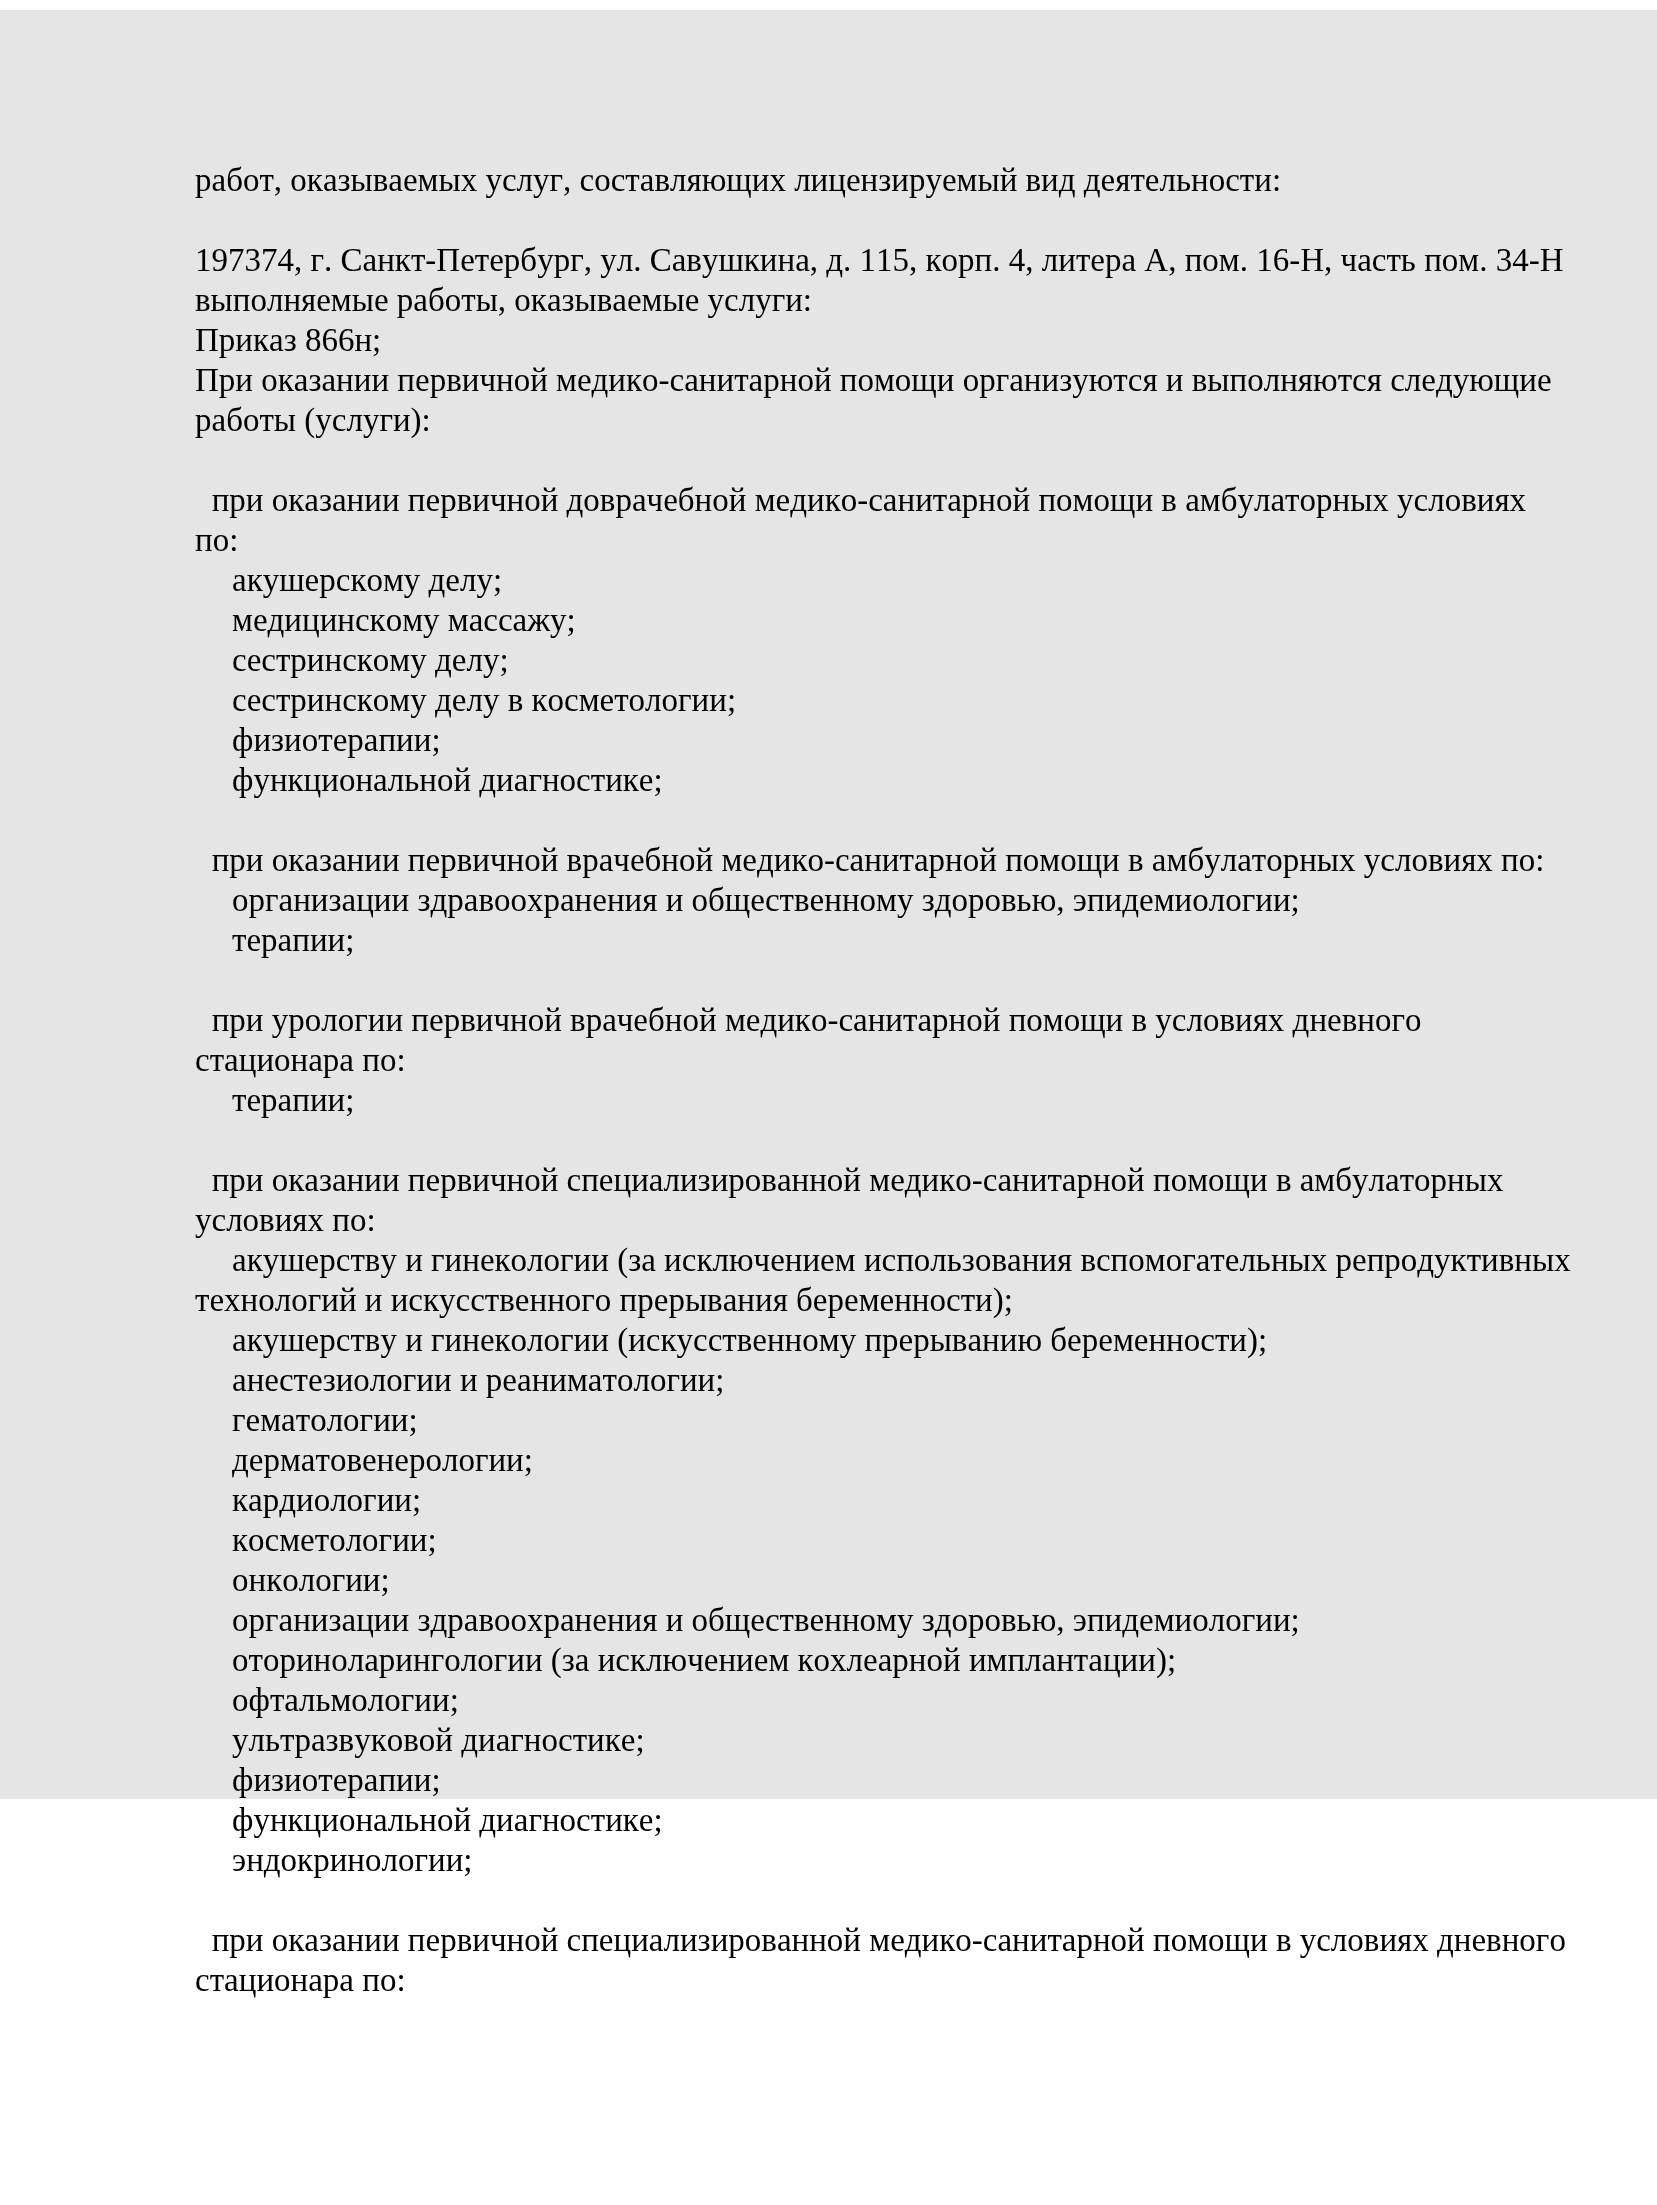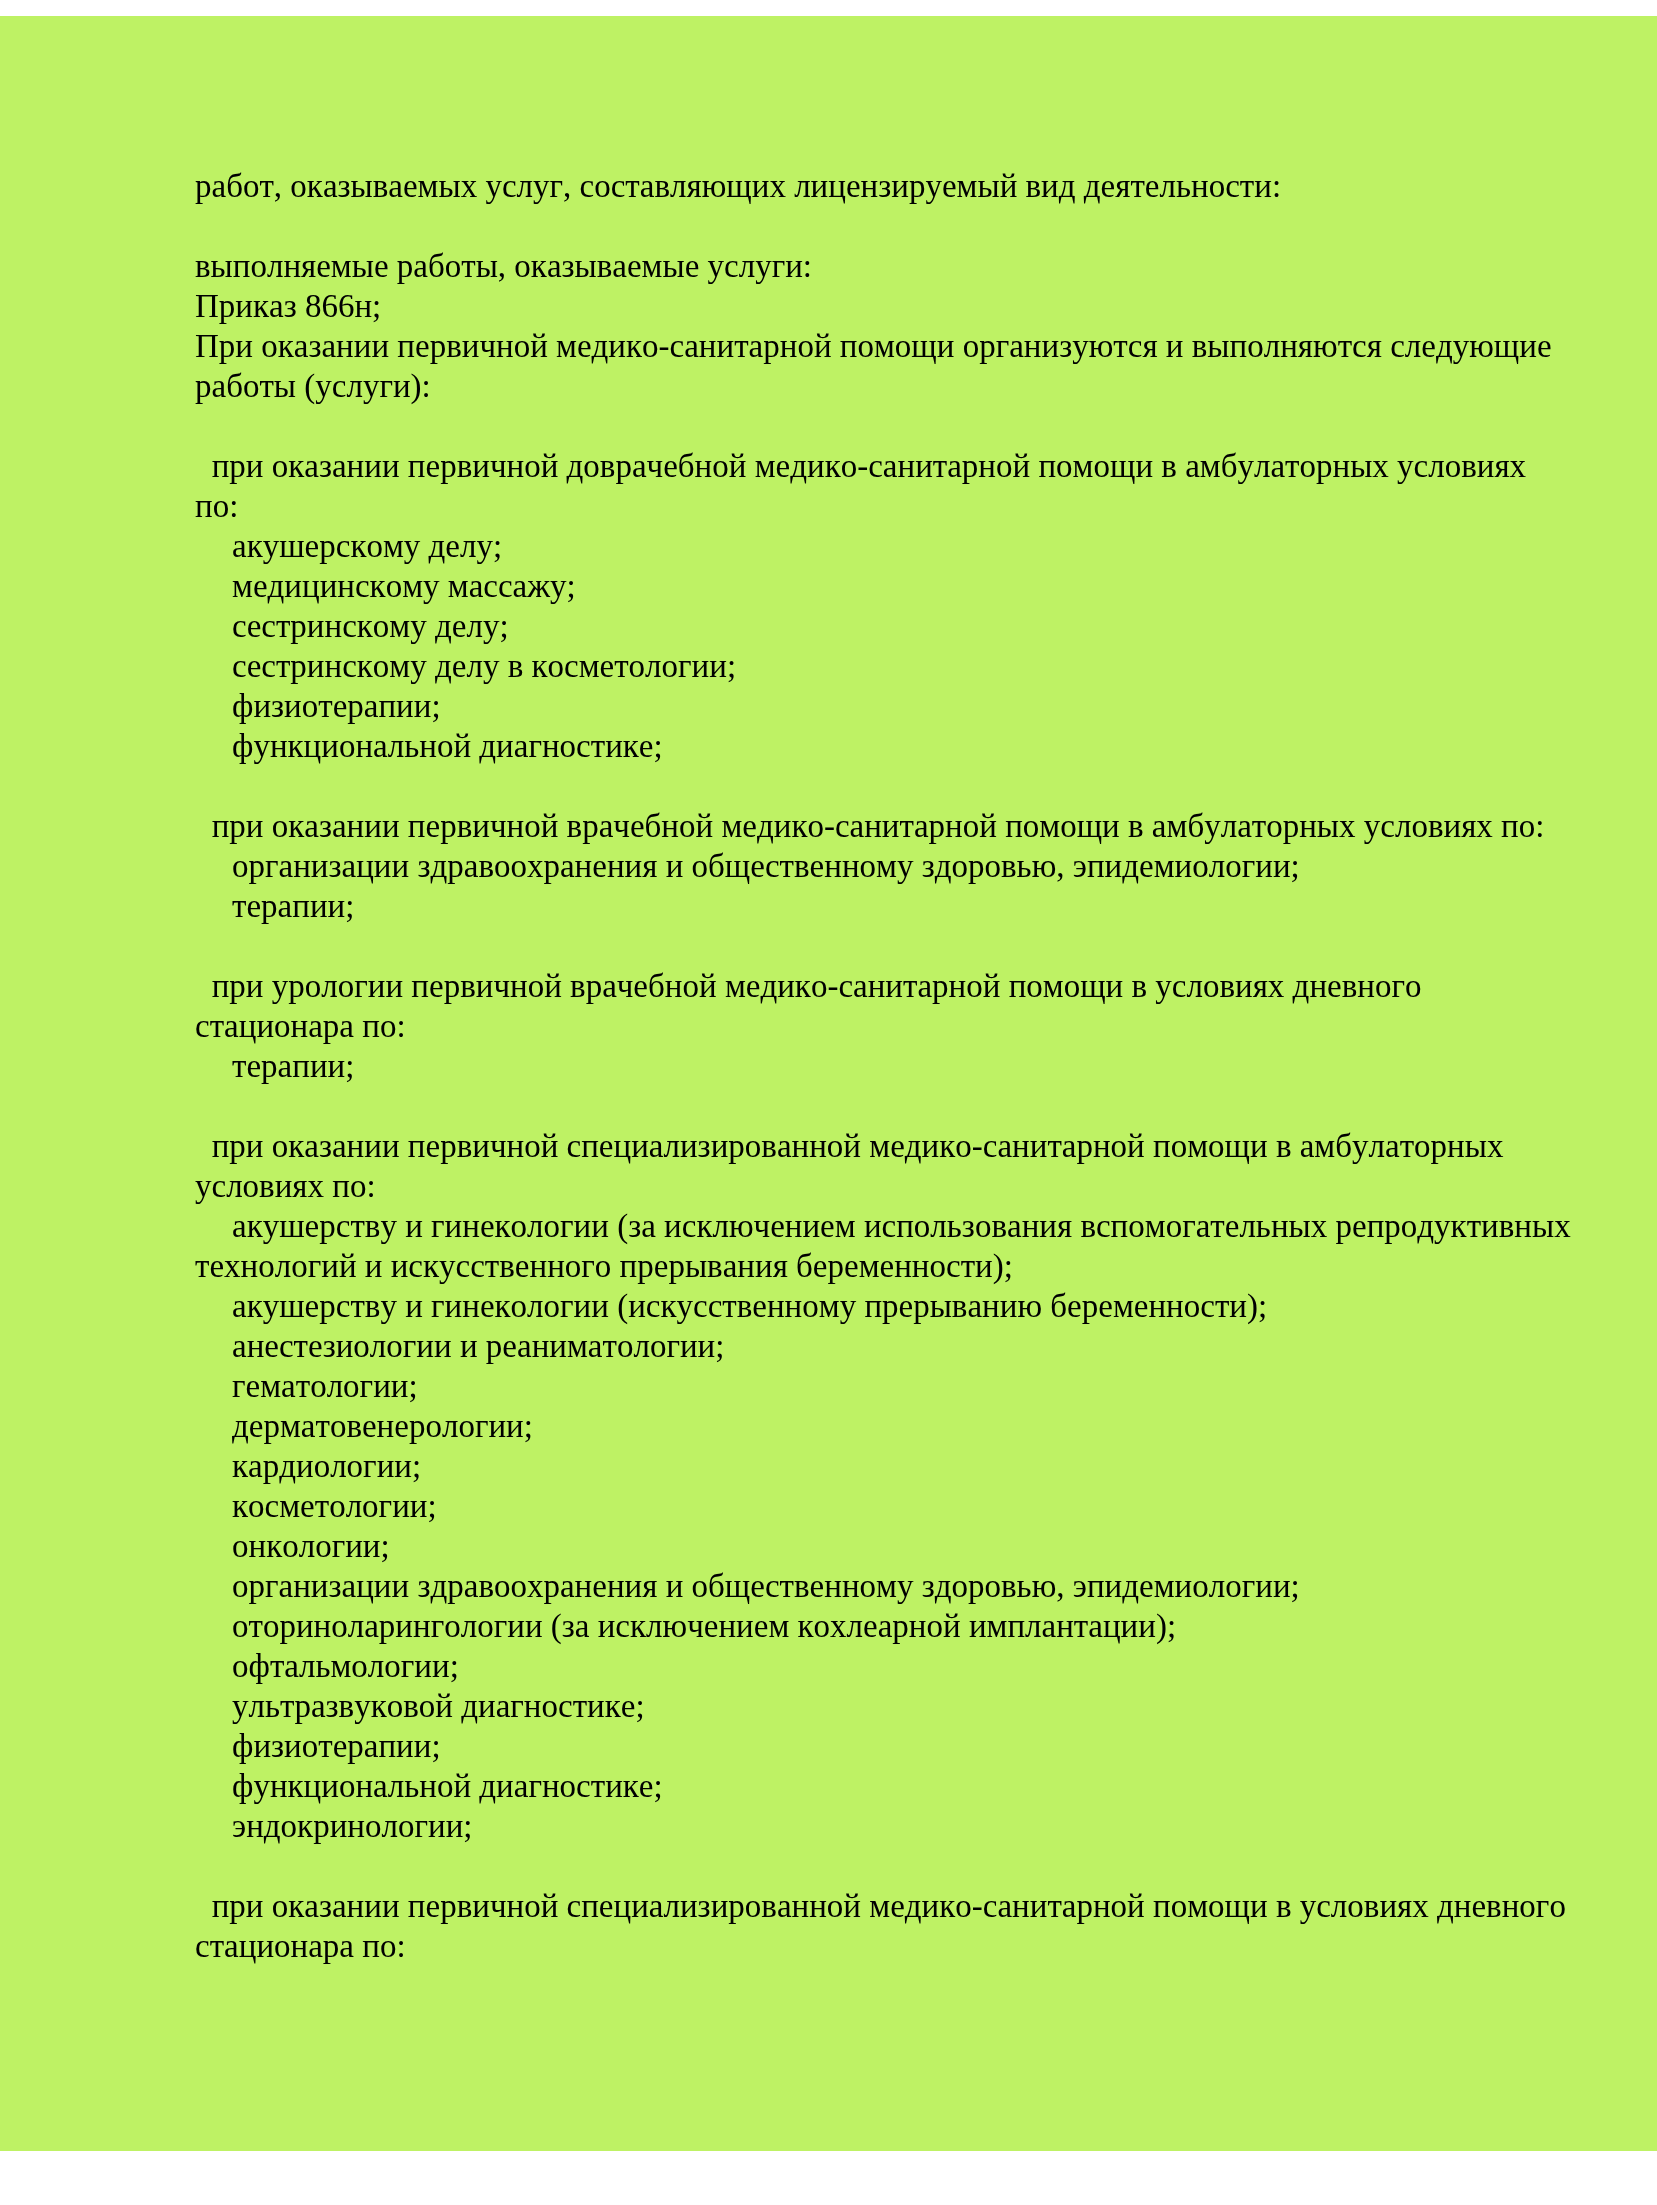"работ, оказываемых услуг, составляющих" .page { background: #bef264 -> #e5e5e5; height: 2135px -> 1789px; top: 16px -> 10px }
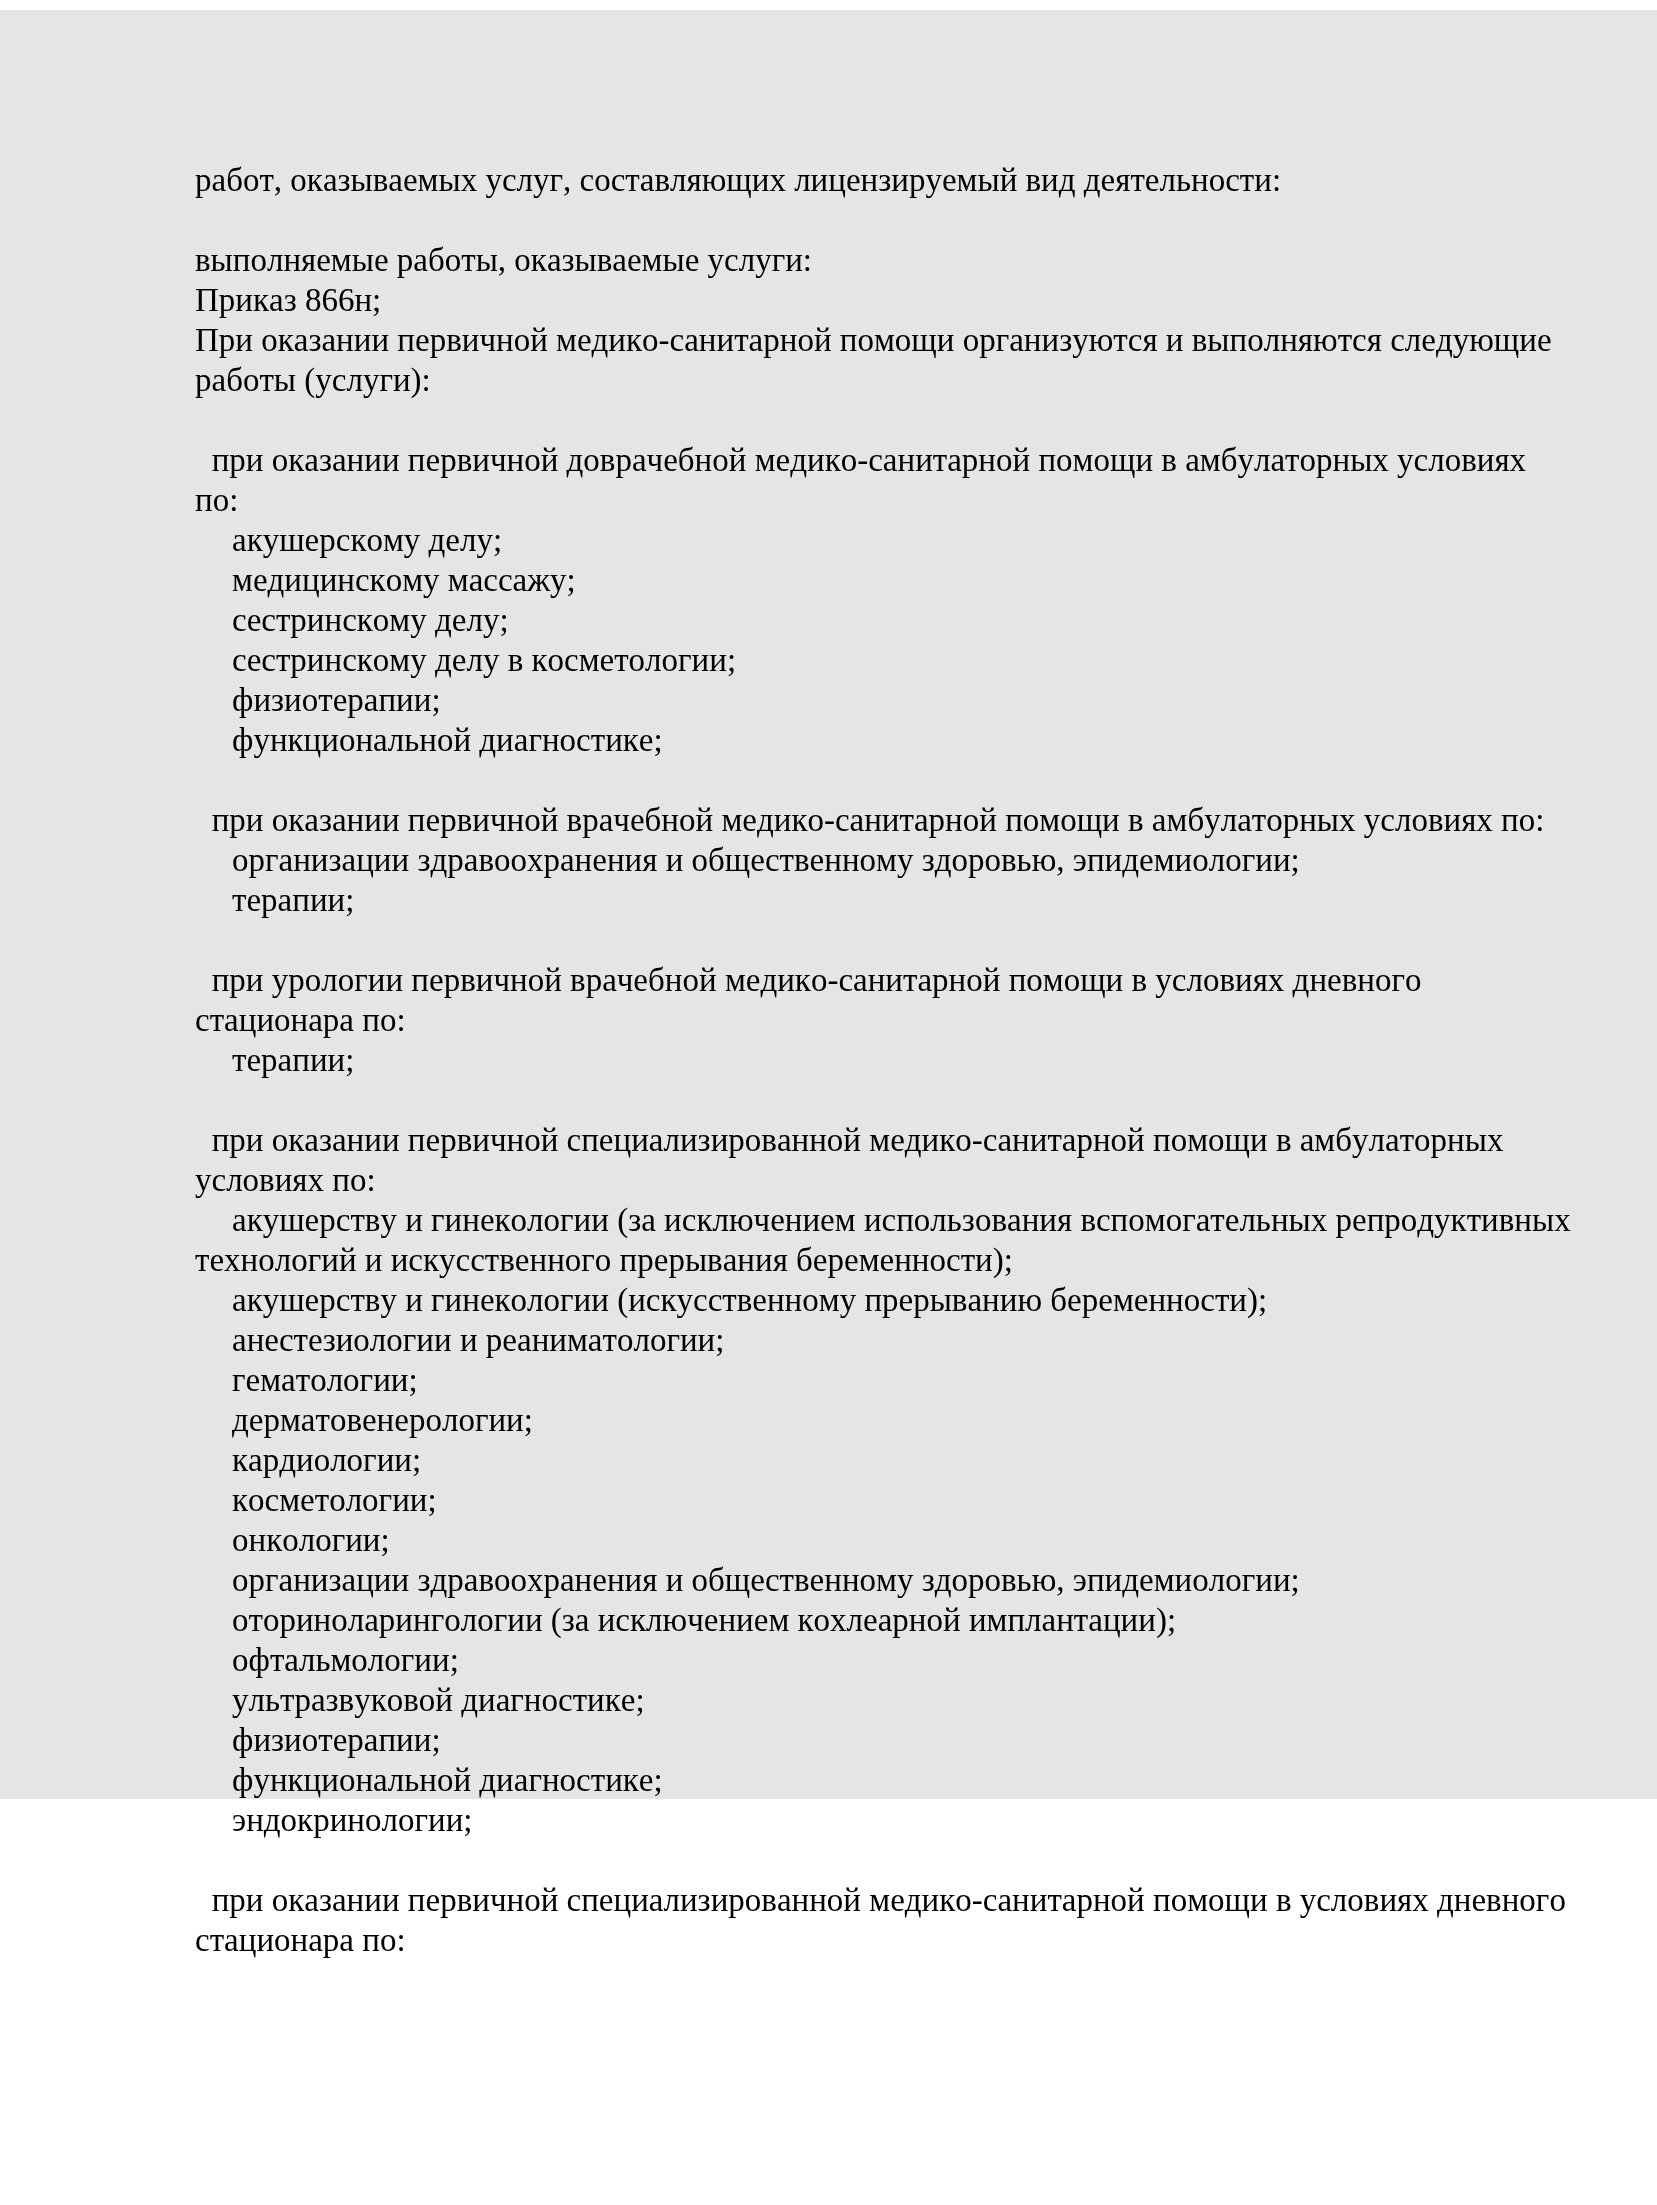"197374, г. Санкт-Петербург, ул." div.line { html: none -> <div>197374, г. Санкт-Петербург, ул. Савушкина, д. 115, корп. 4, литера А, пом. 16-Н, часть пом. 34-Н</div> }
